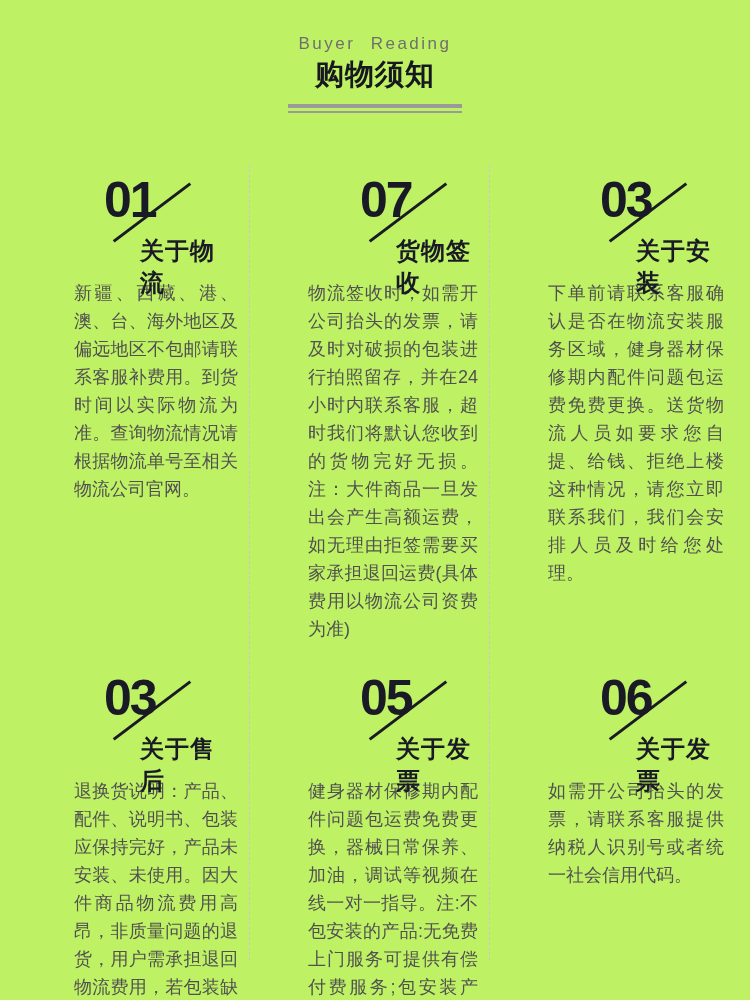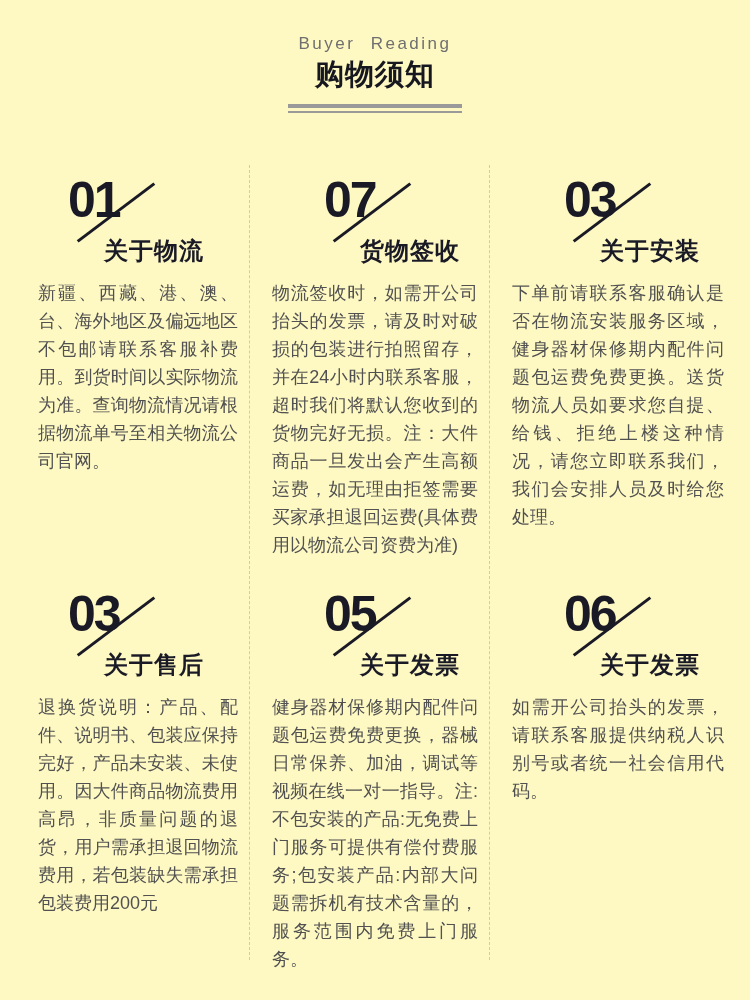"Buyer Reading" .page { background: #fef9c3 -> #bef264 }
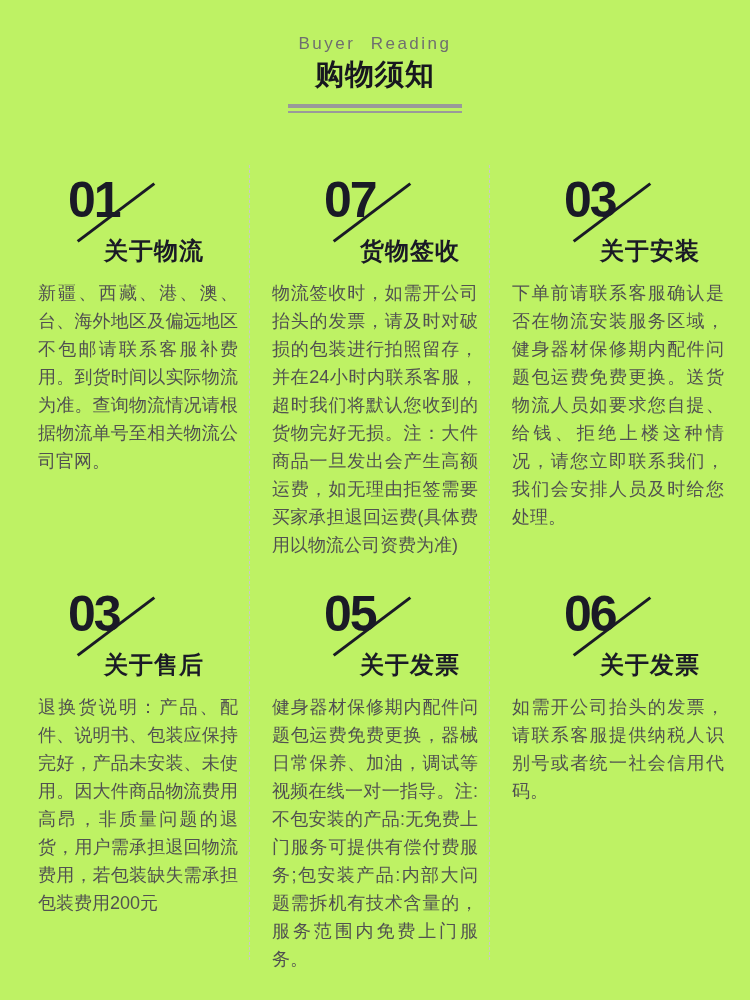"01" .cell { margin-left: none -> 36px }
